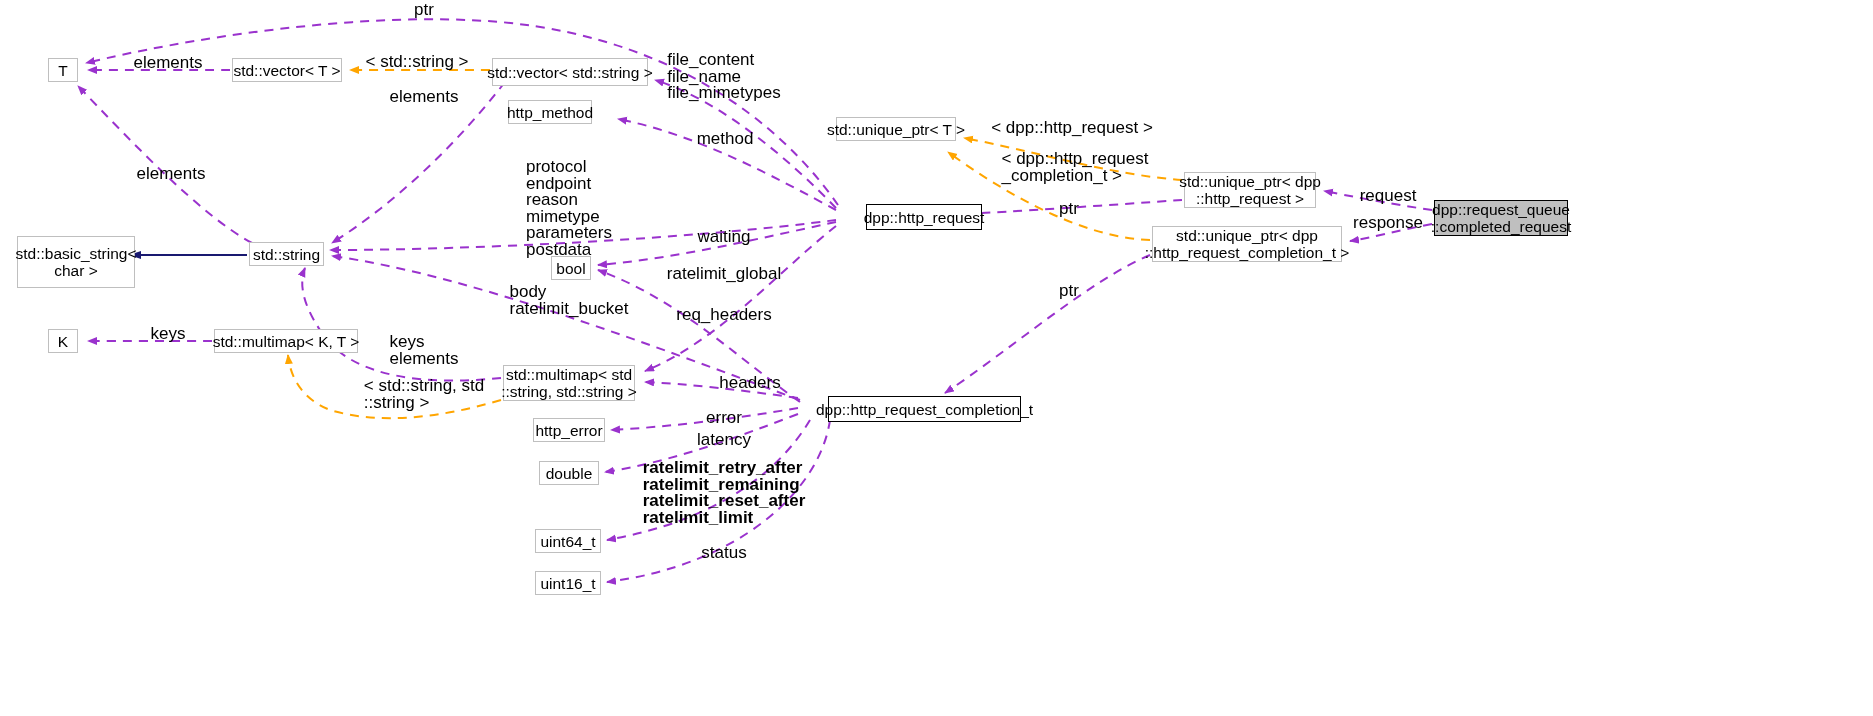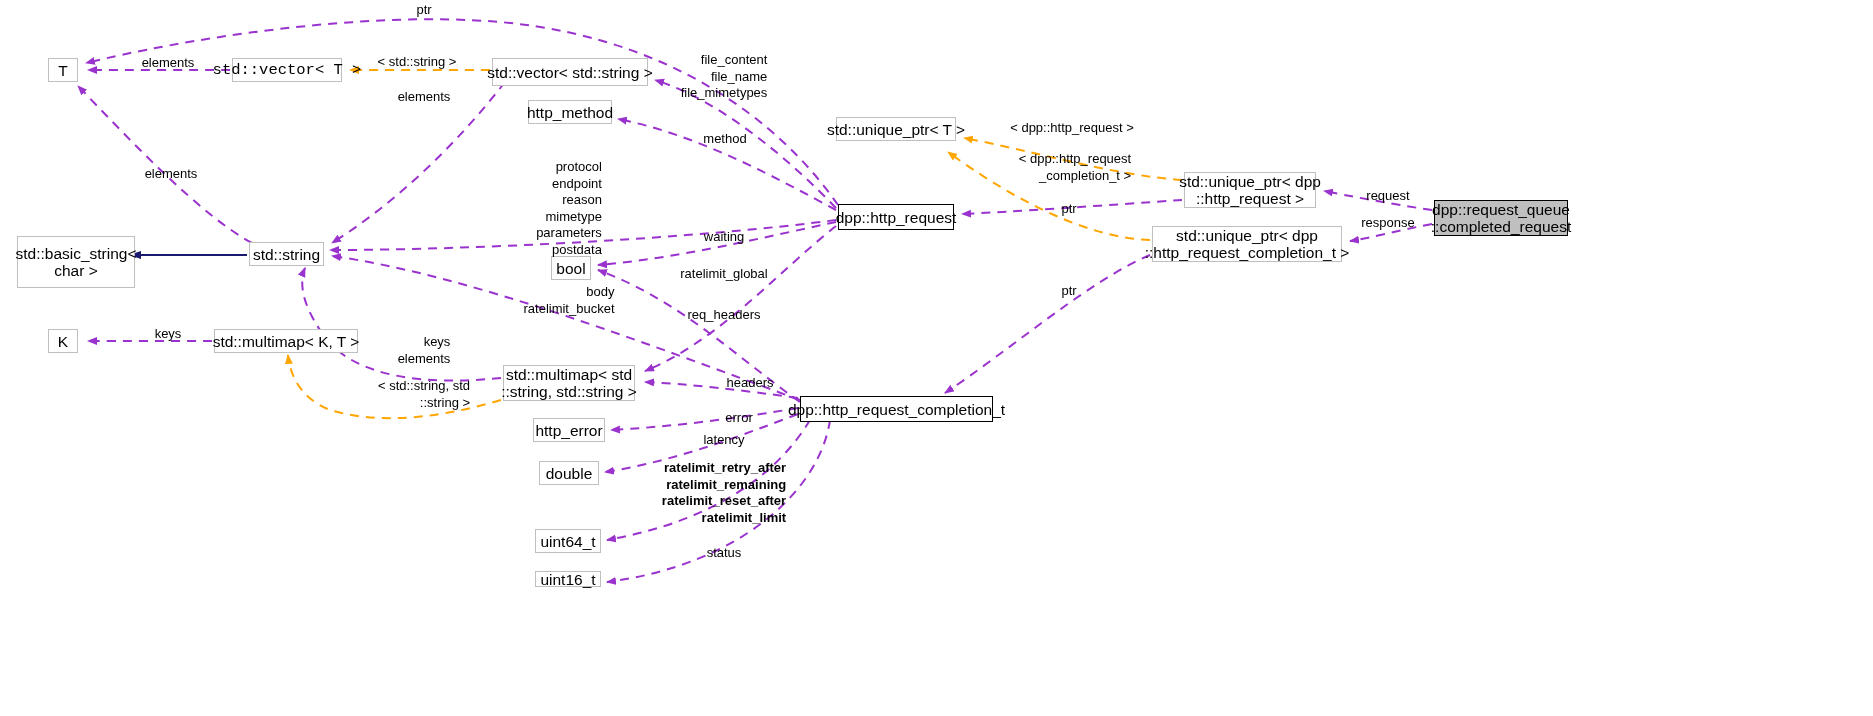"ptr" .edge-label { font-size: 13px -> 17px; text-align: right -> left }
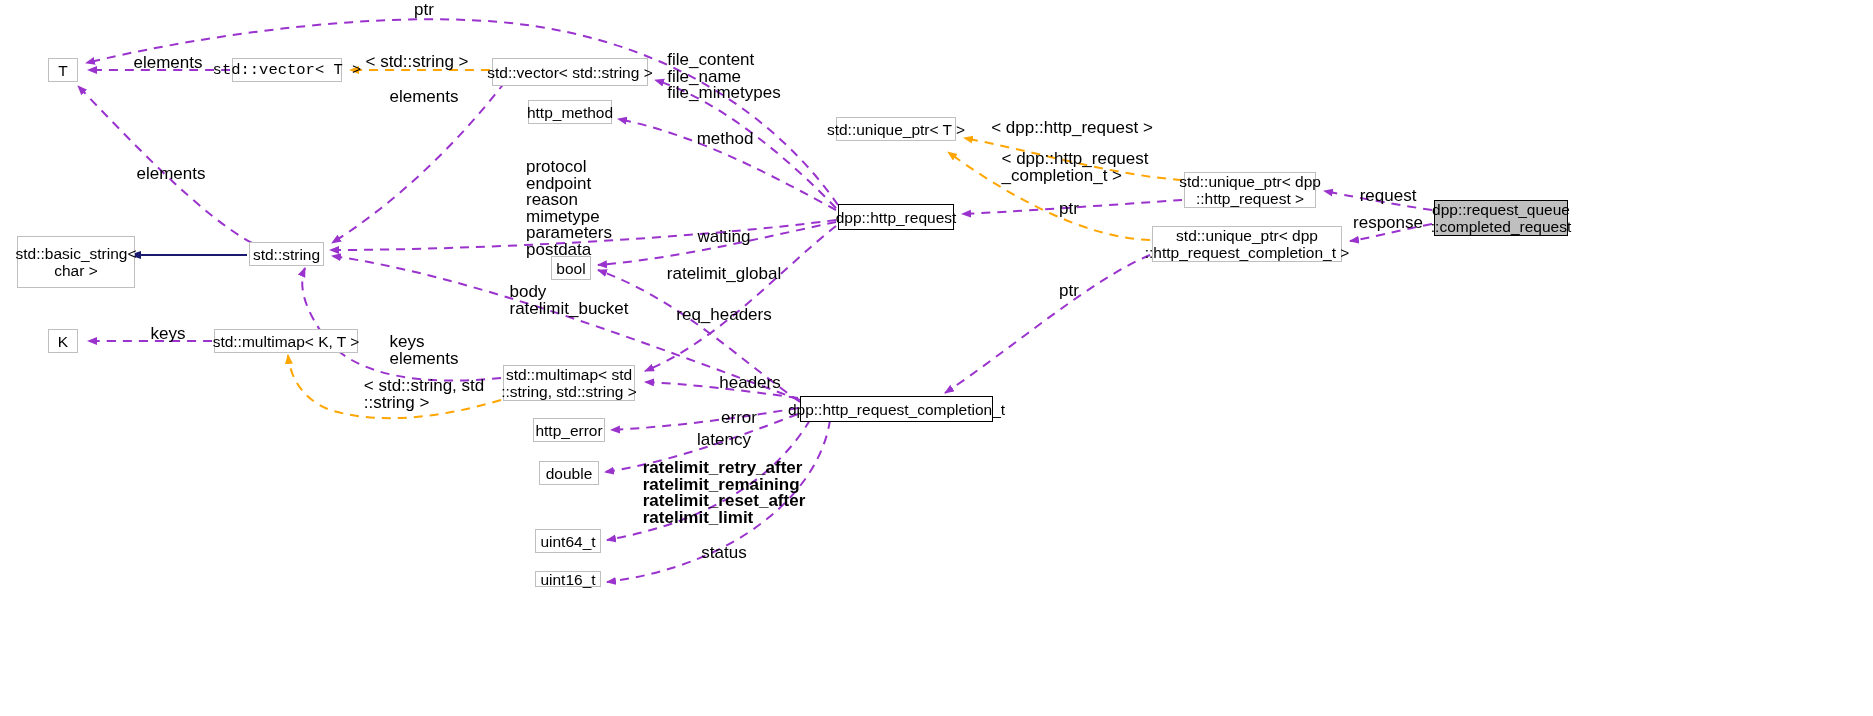"std::vector< T >" div.node { font-family: Liberation Mono, monospace -> none }
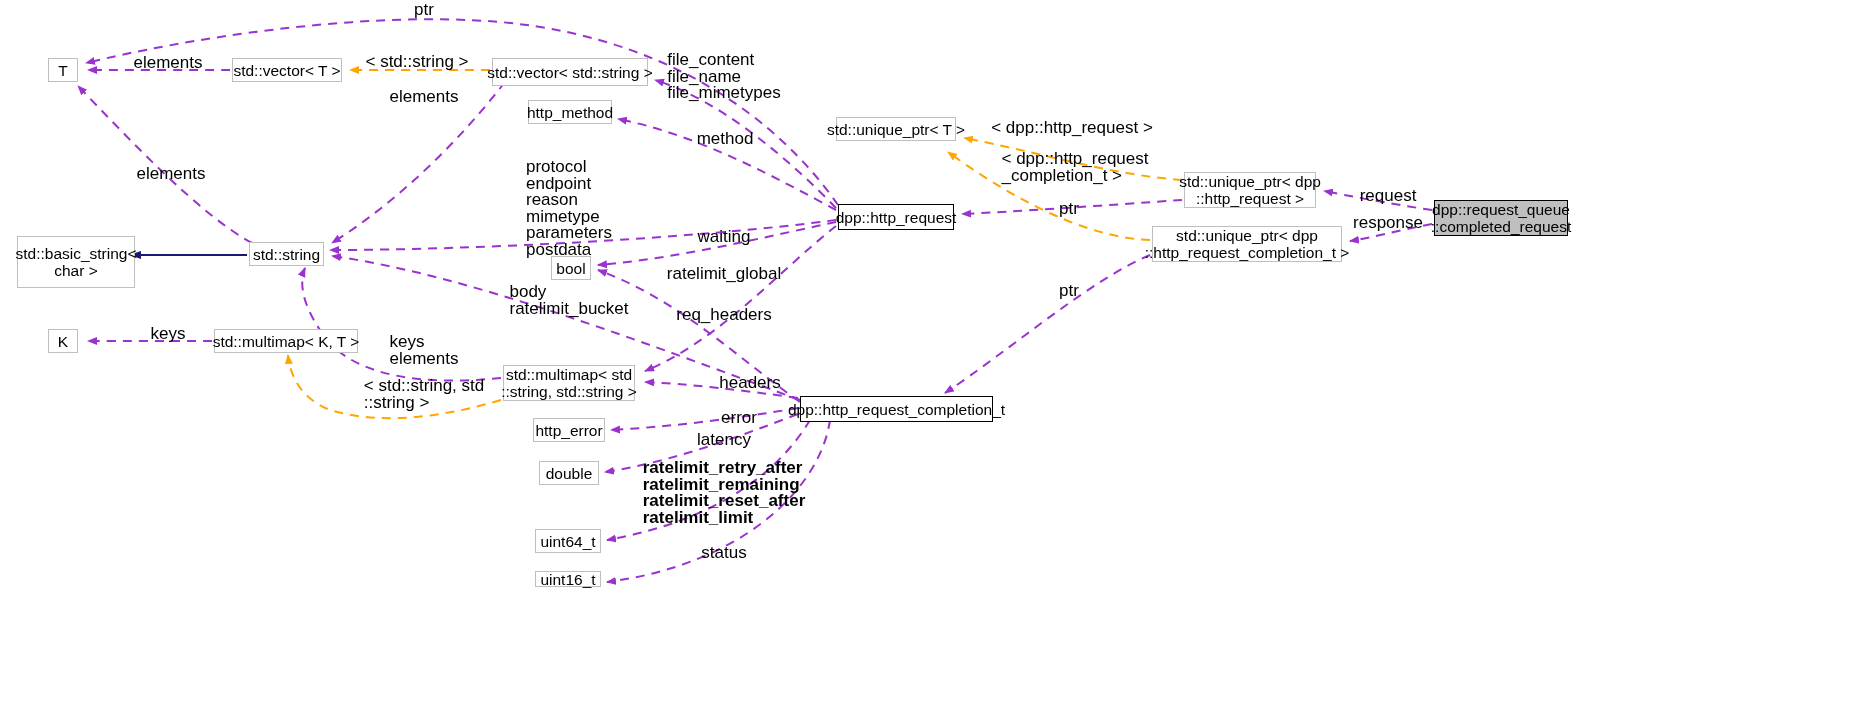"http_method" div.node { left: 528px -> 508px }
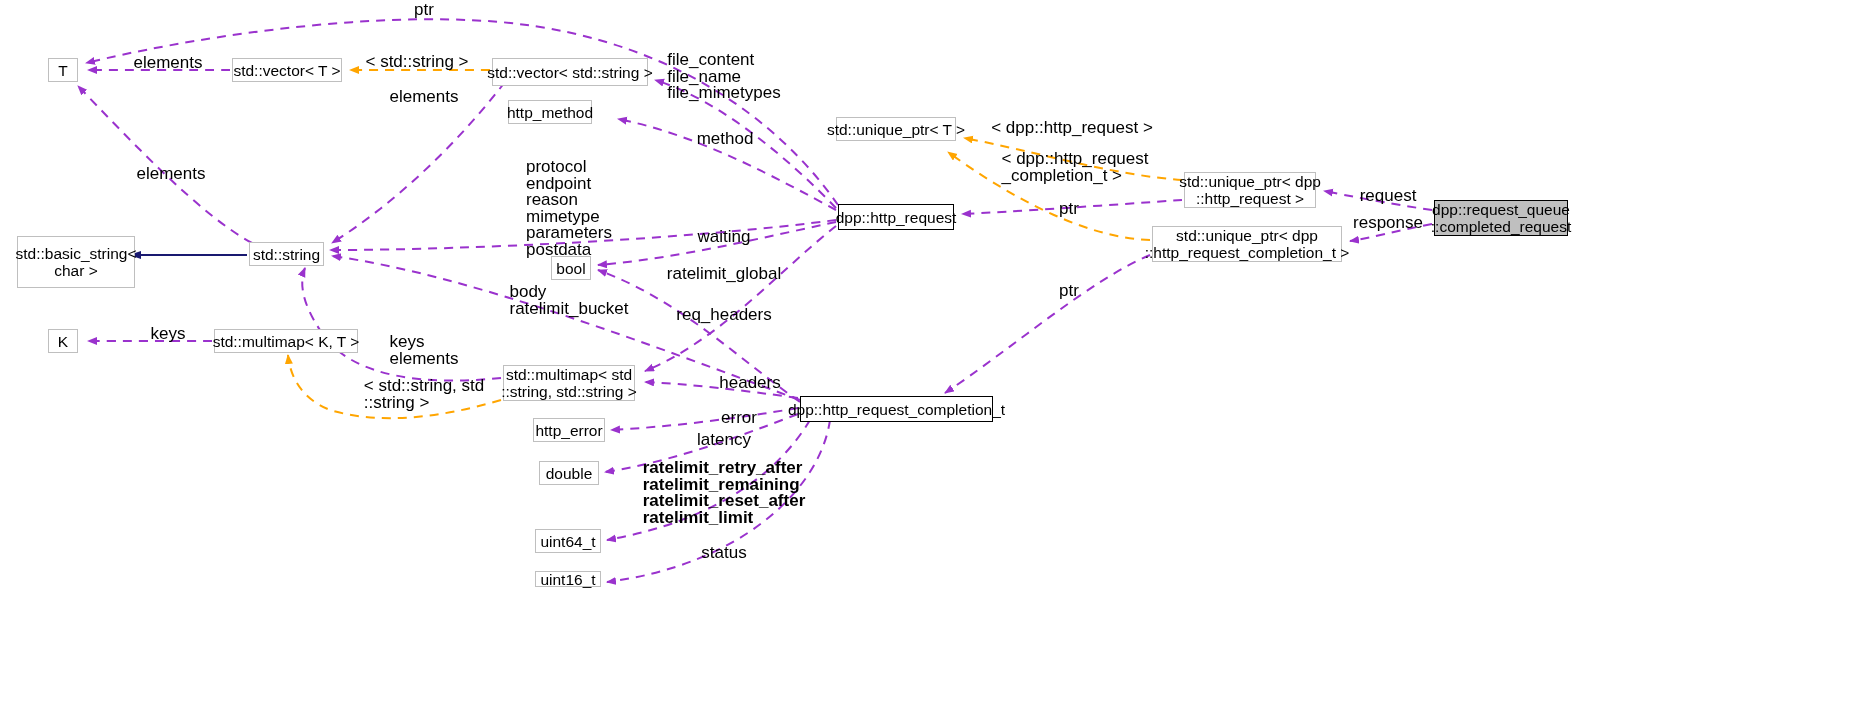"dpp::http_request" .node.focus { margin-left: none -> 28px }
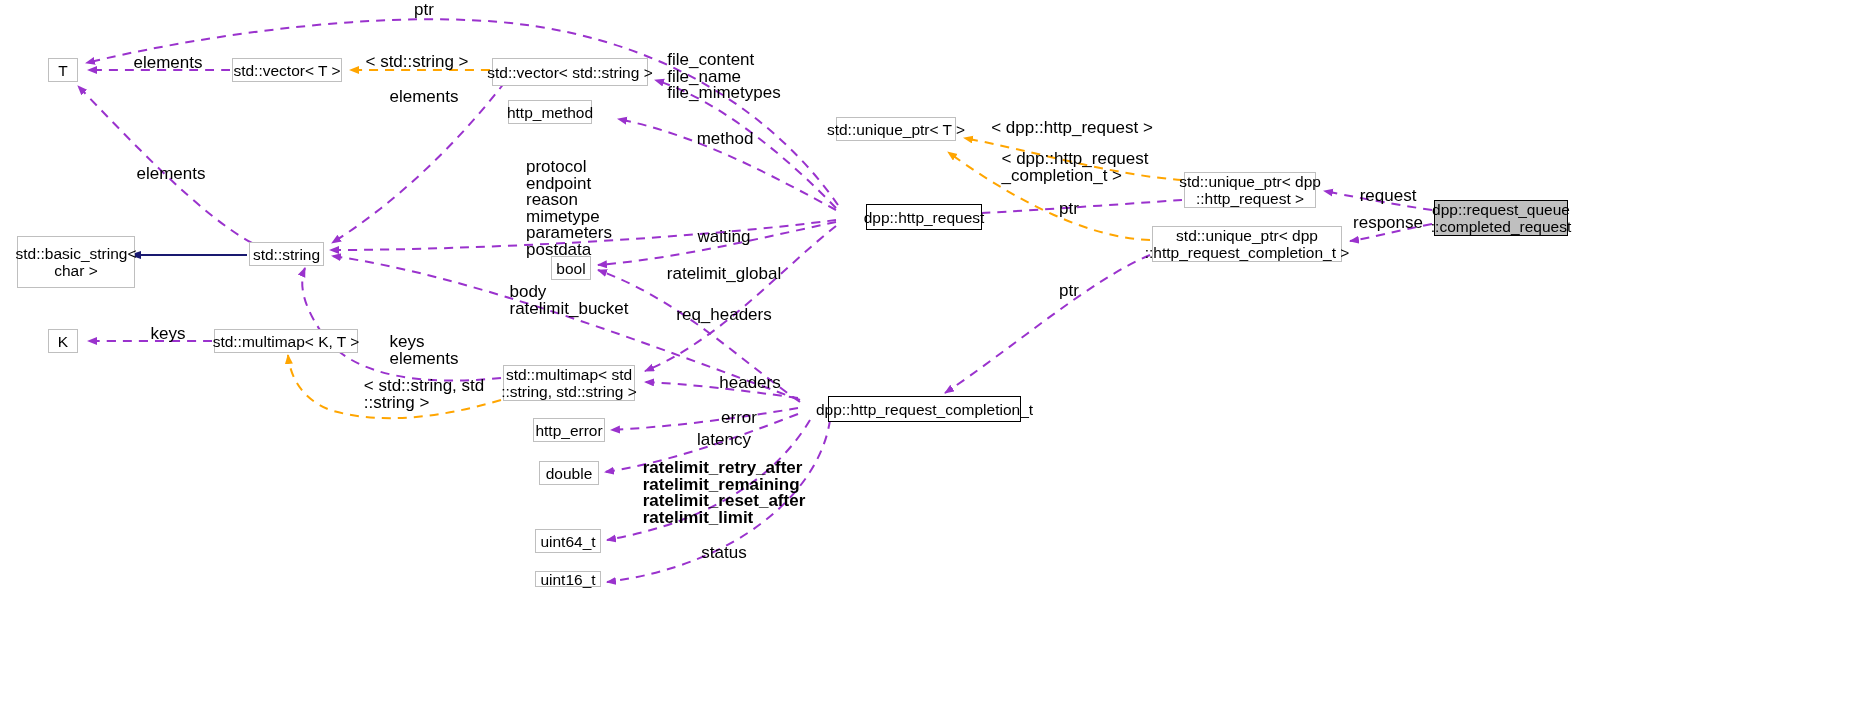"error" div.edge-label { left: 739px -> 724px }
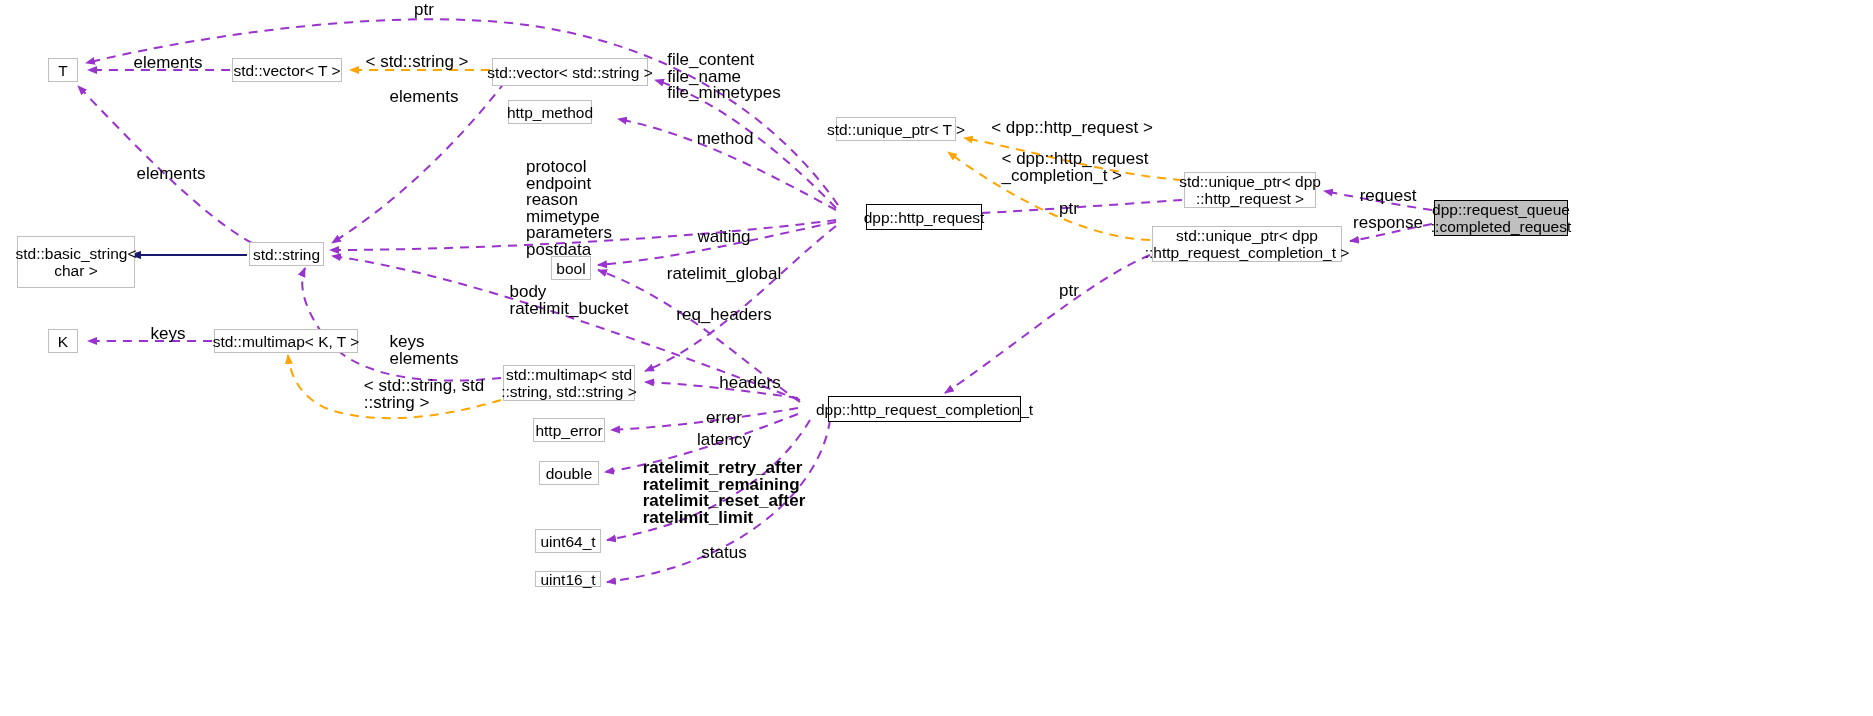"uint16_t" div.node { height: 16px -> 24px }
